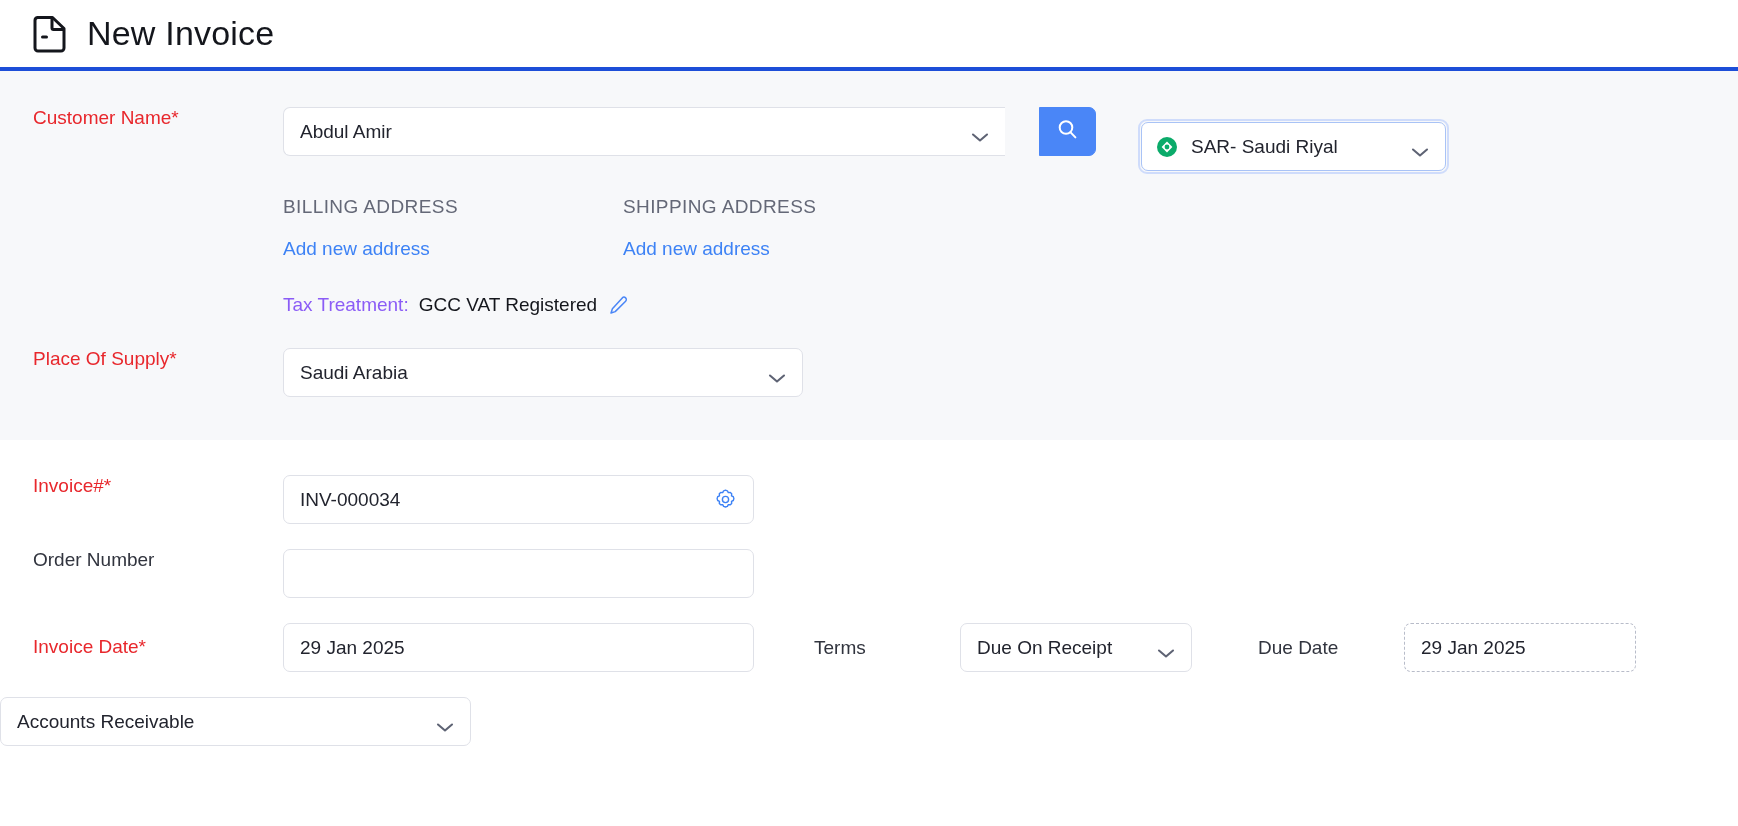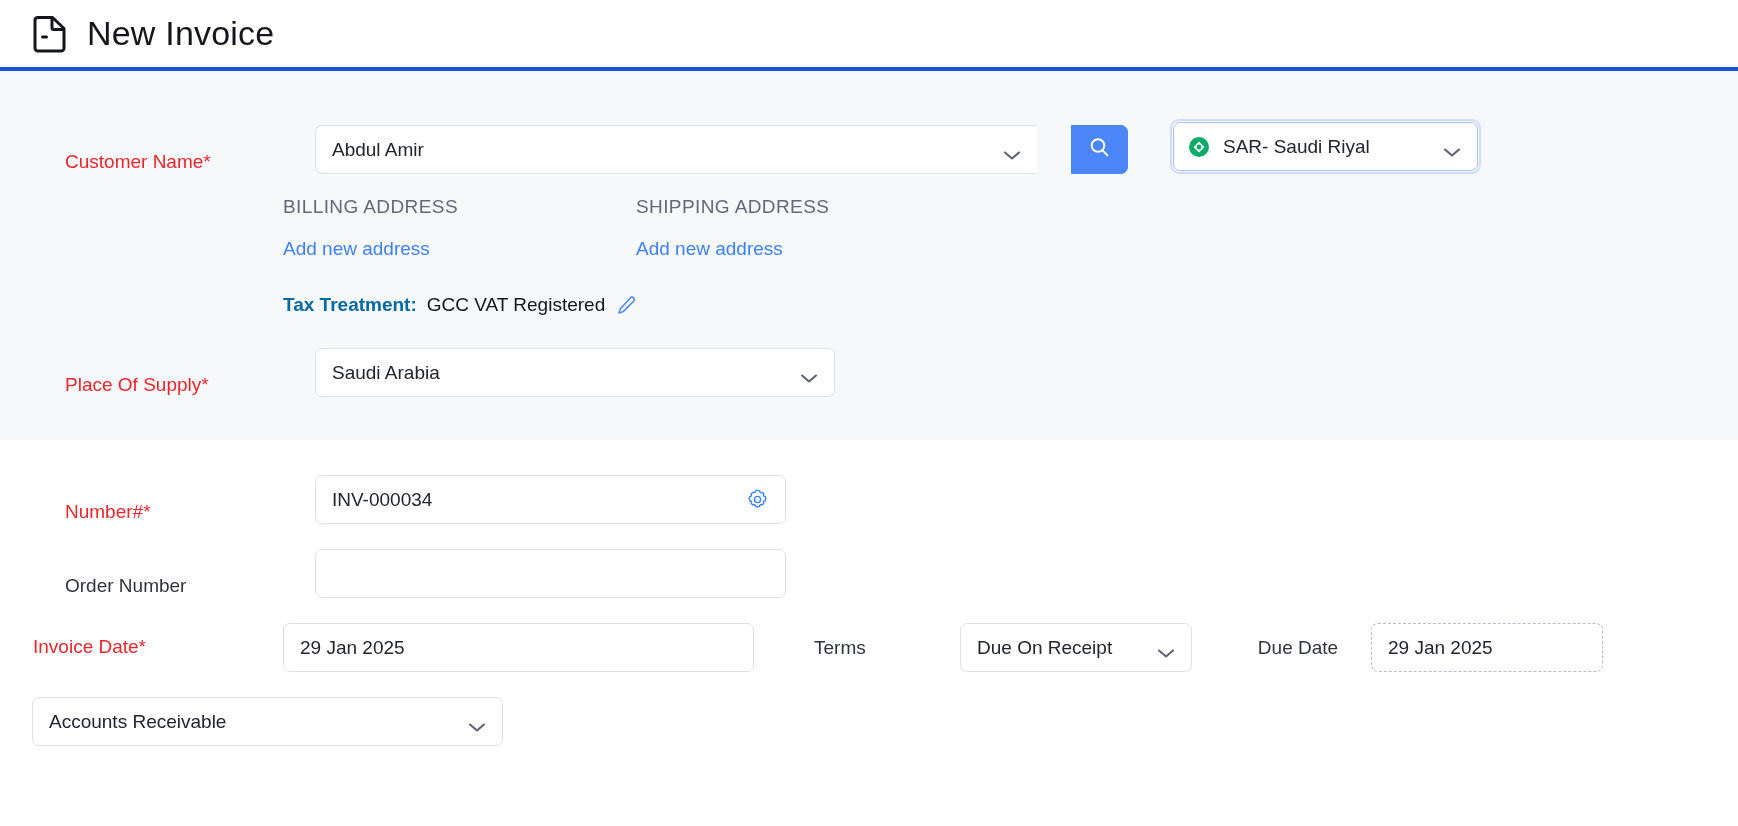"Customer Name*" .row { align-items: flex-end -> flex-start; padding-left: 32px -> none }
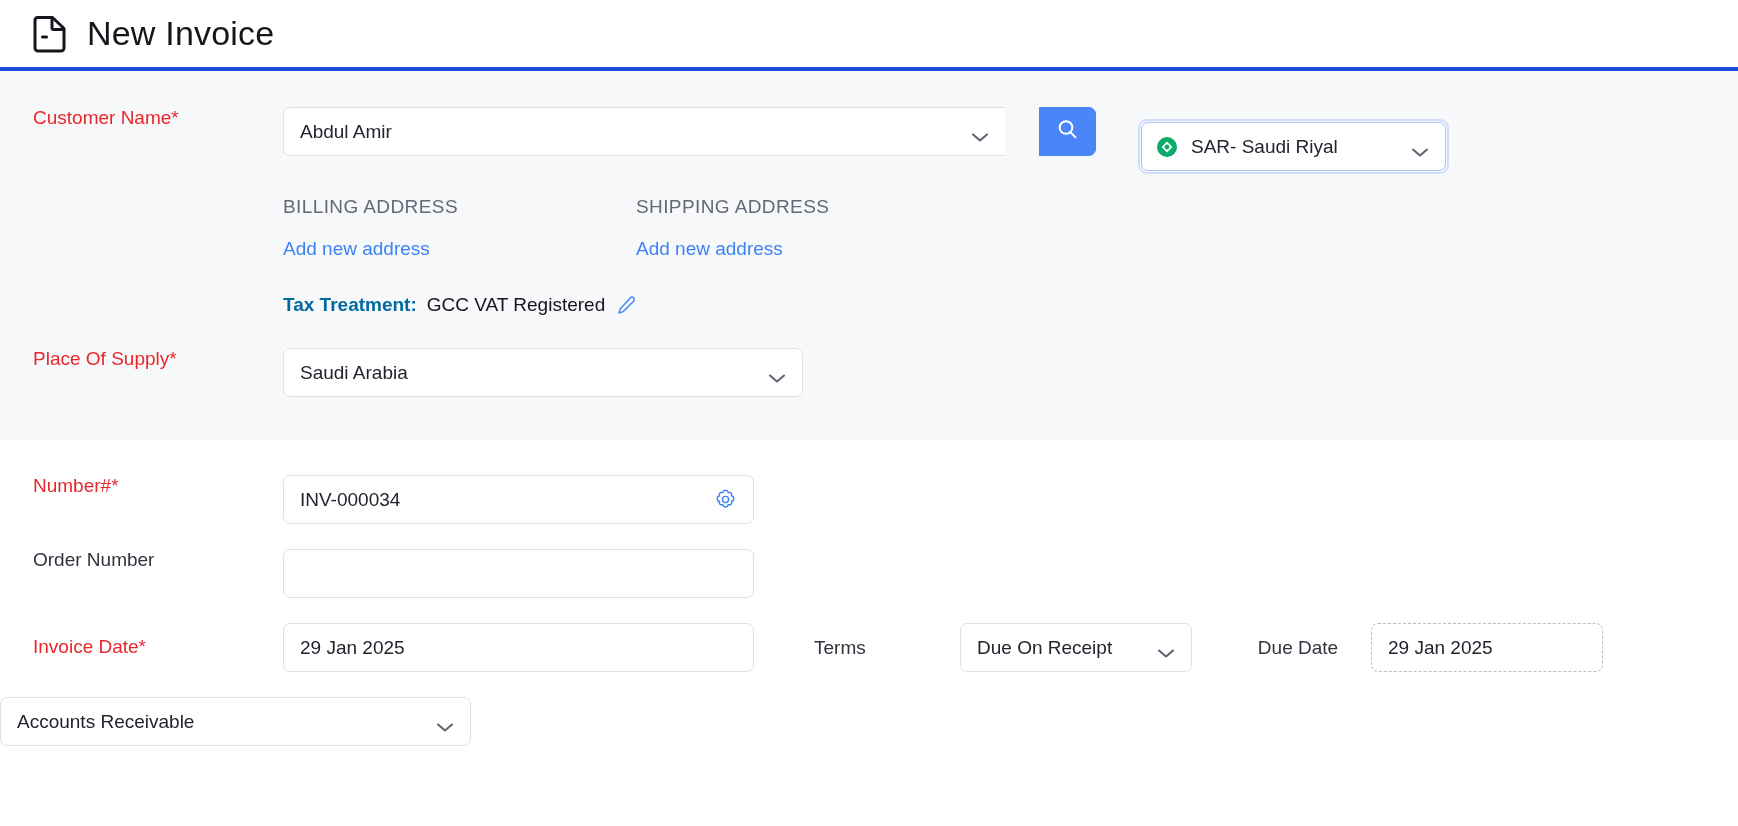"BILLING ADDRESS" .addr-cols { gap: 13px -> none }
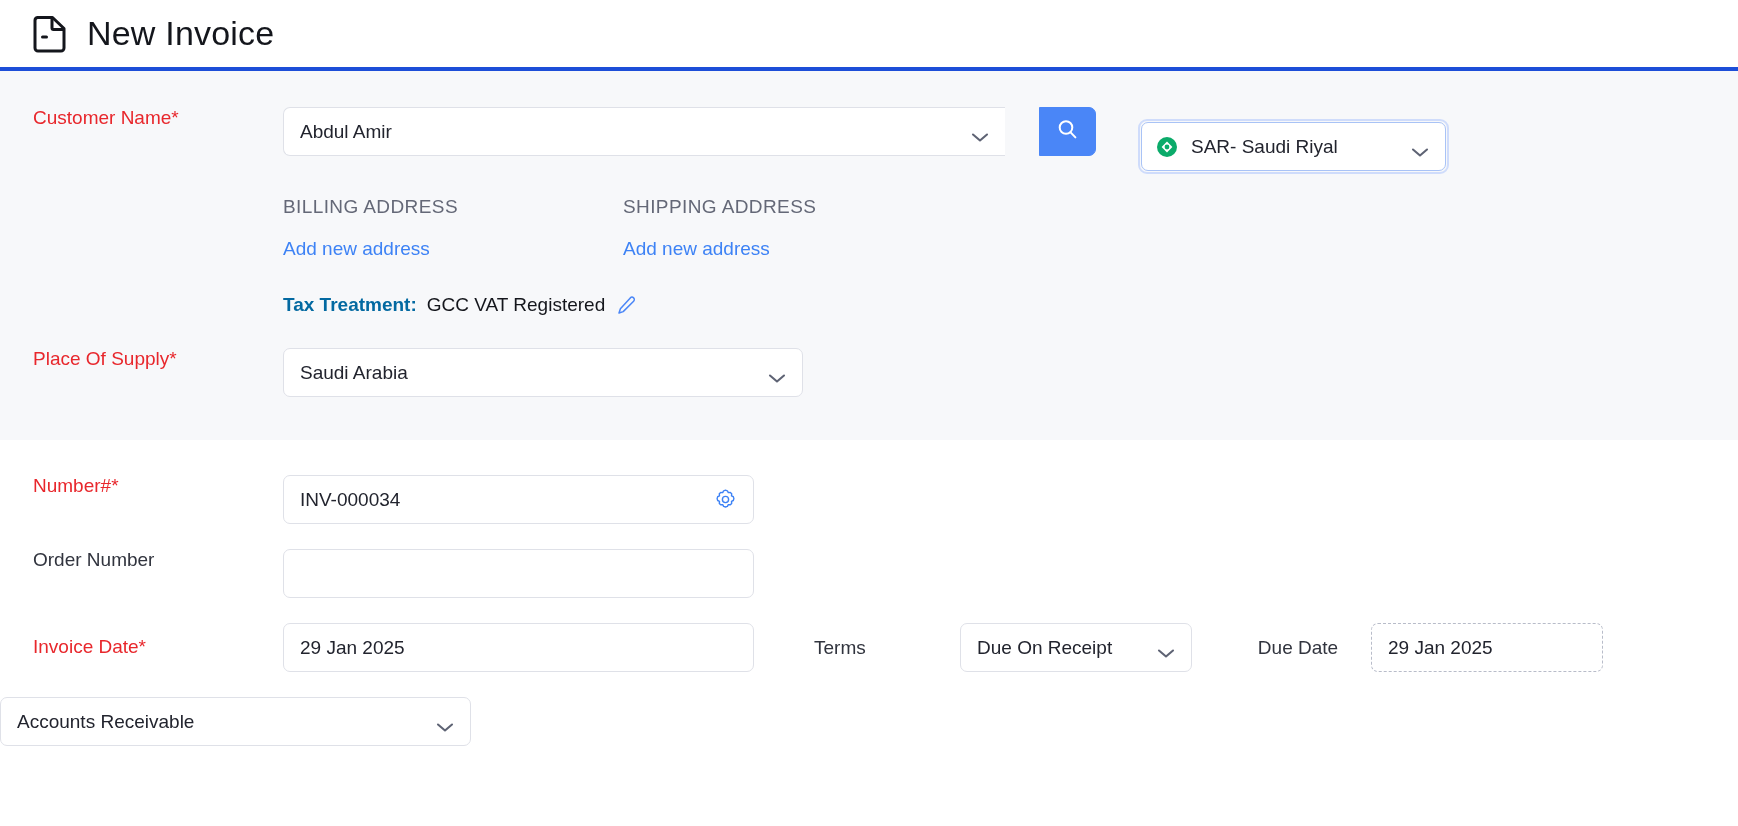"Tax Treatment:" .tax-key { color: #0369a1 -> #8b5cf6; font-weight: bold -> none }
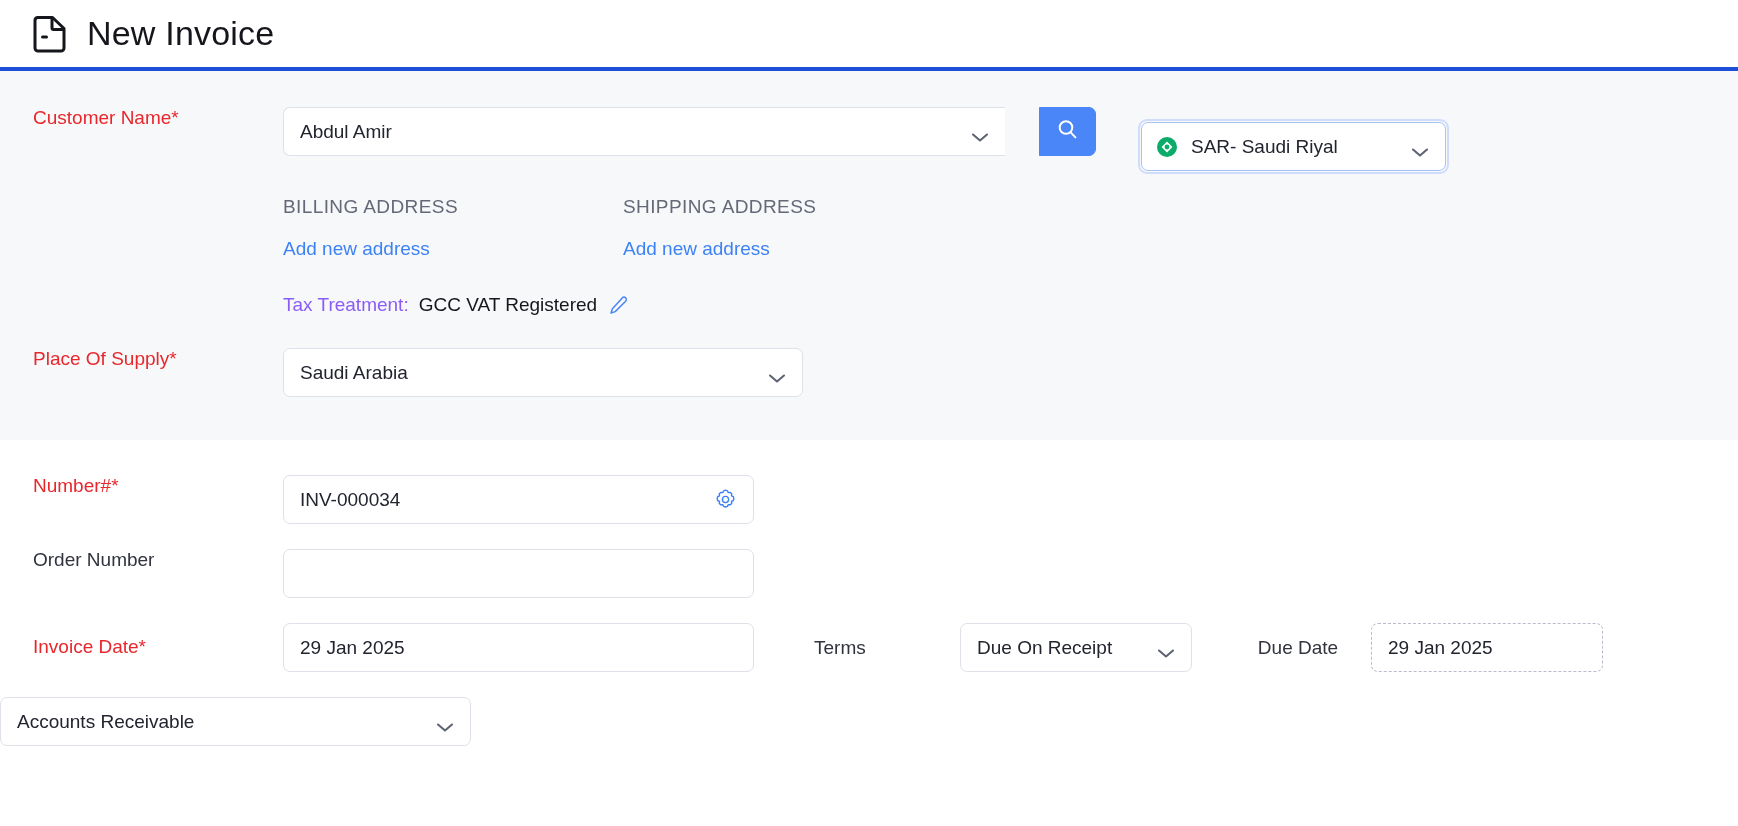"Number#*" div.label { text: Number -> Invoice }
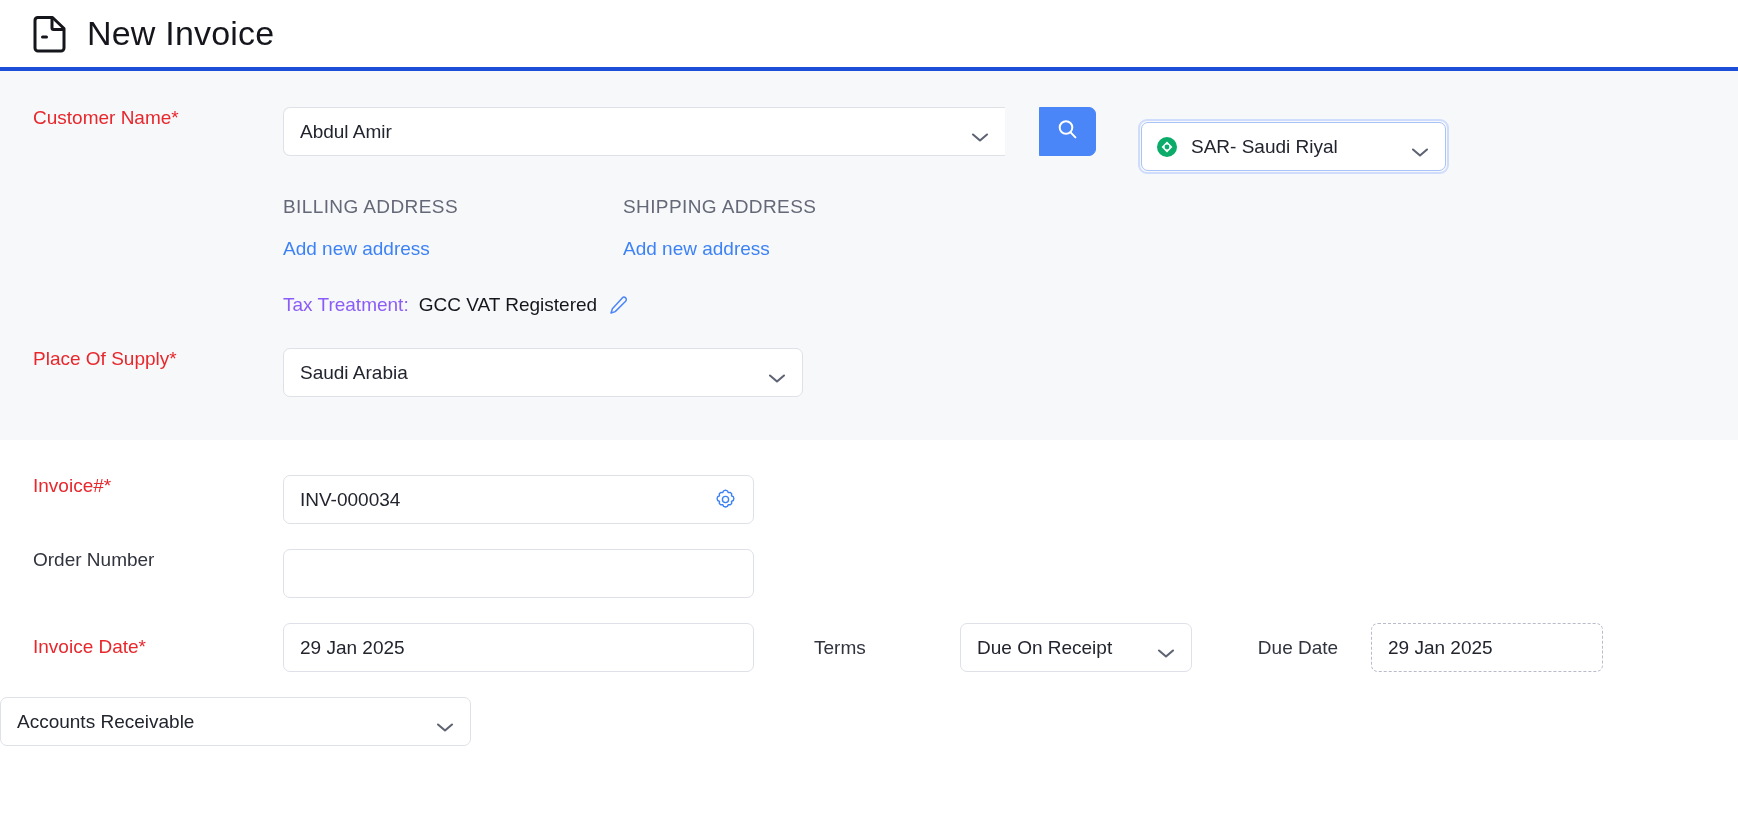"Due Date" .due-label { margin-left: 33px -> 66px; text-align: center -> none }
